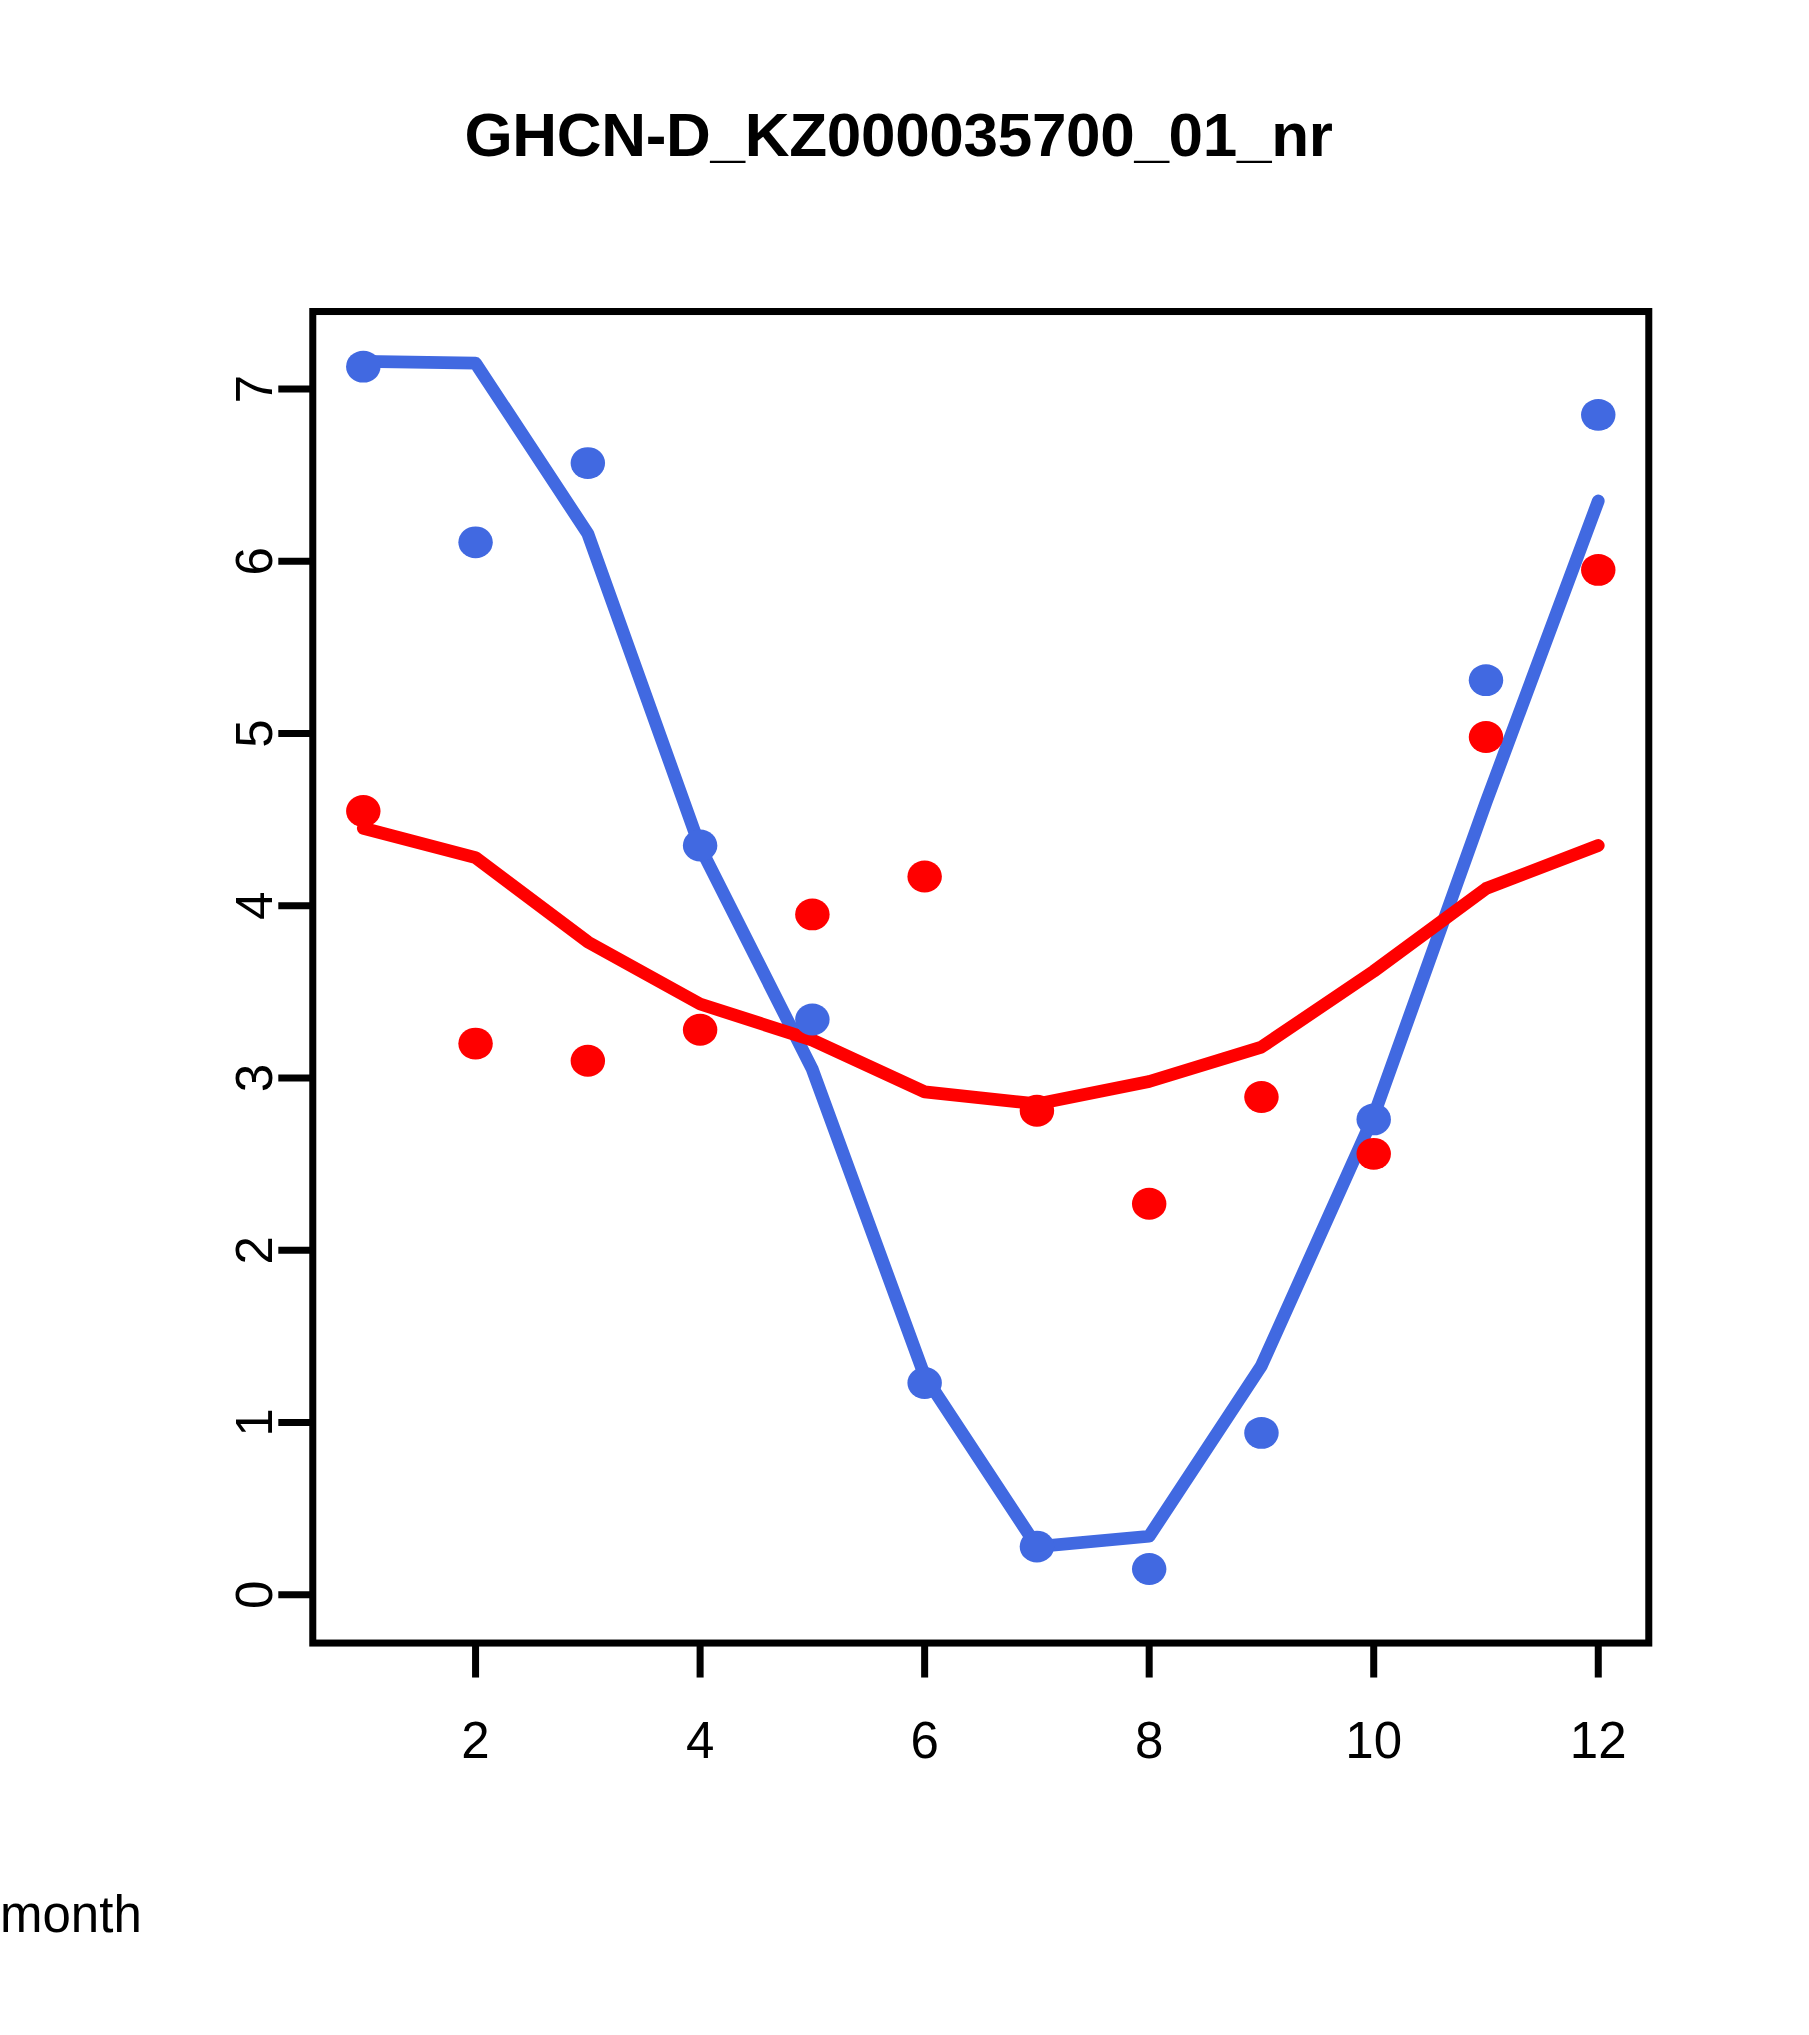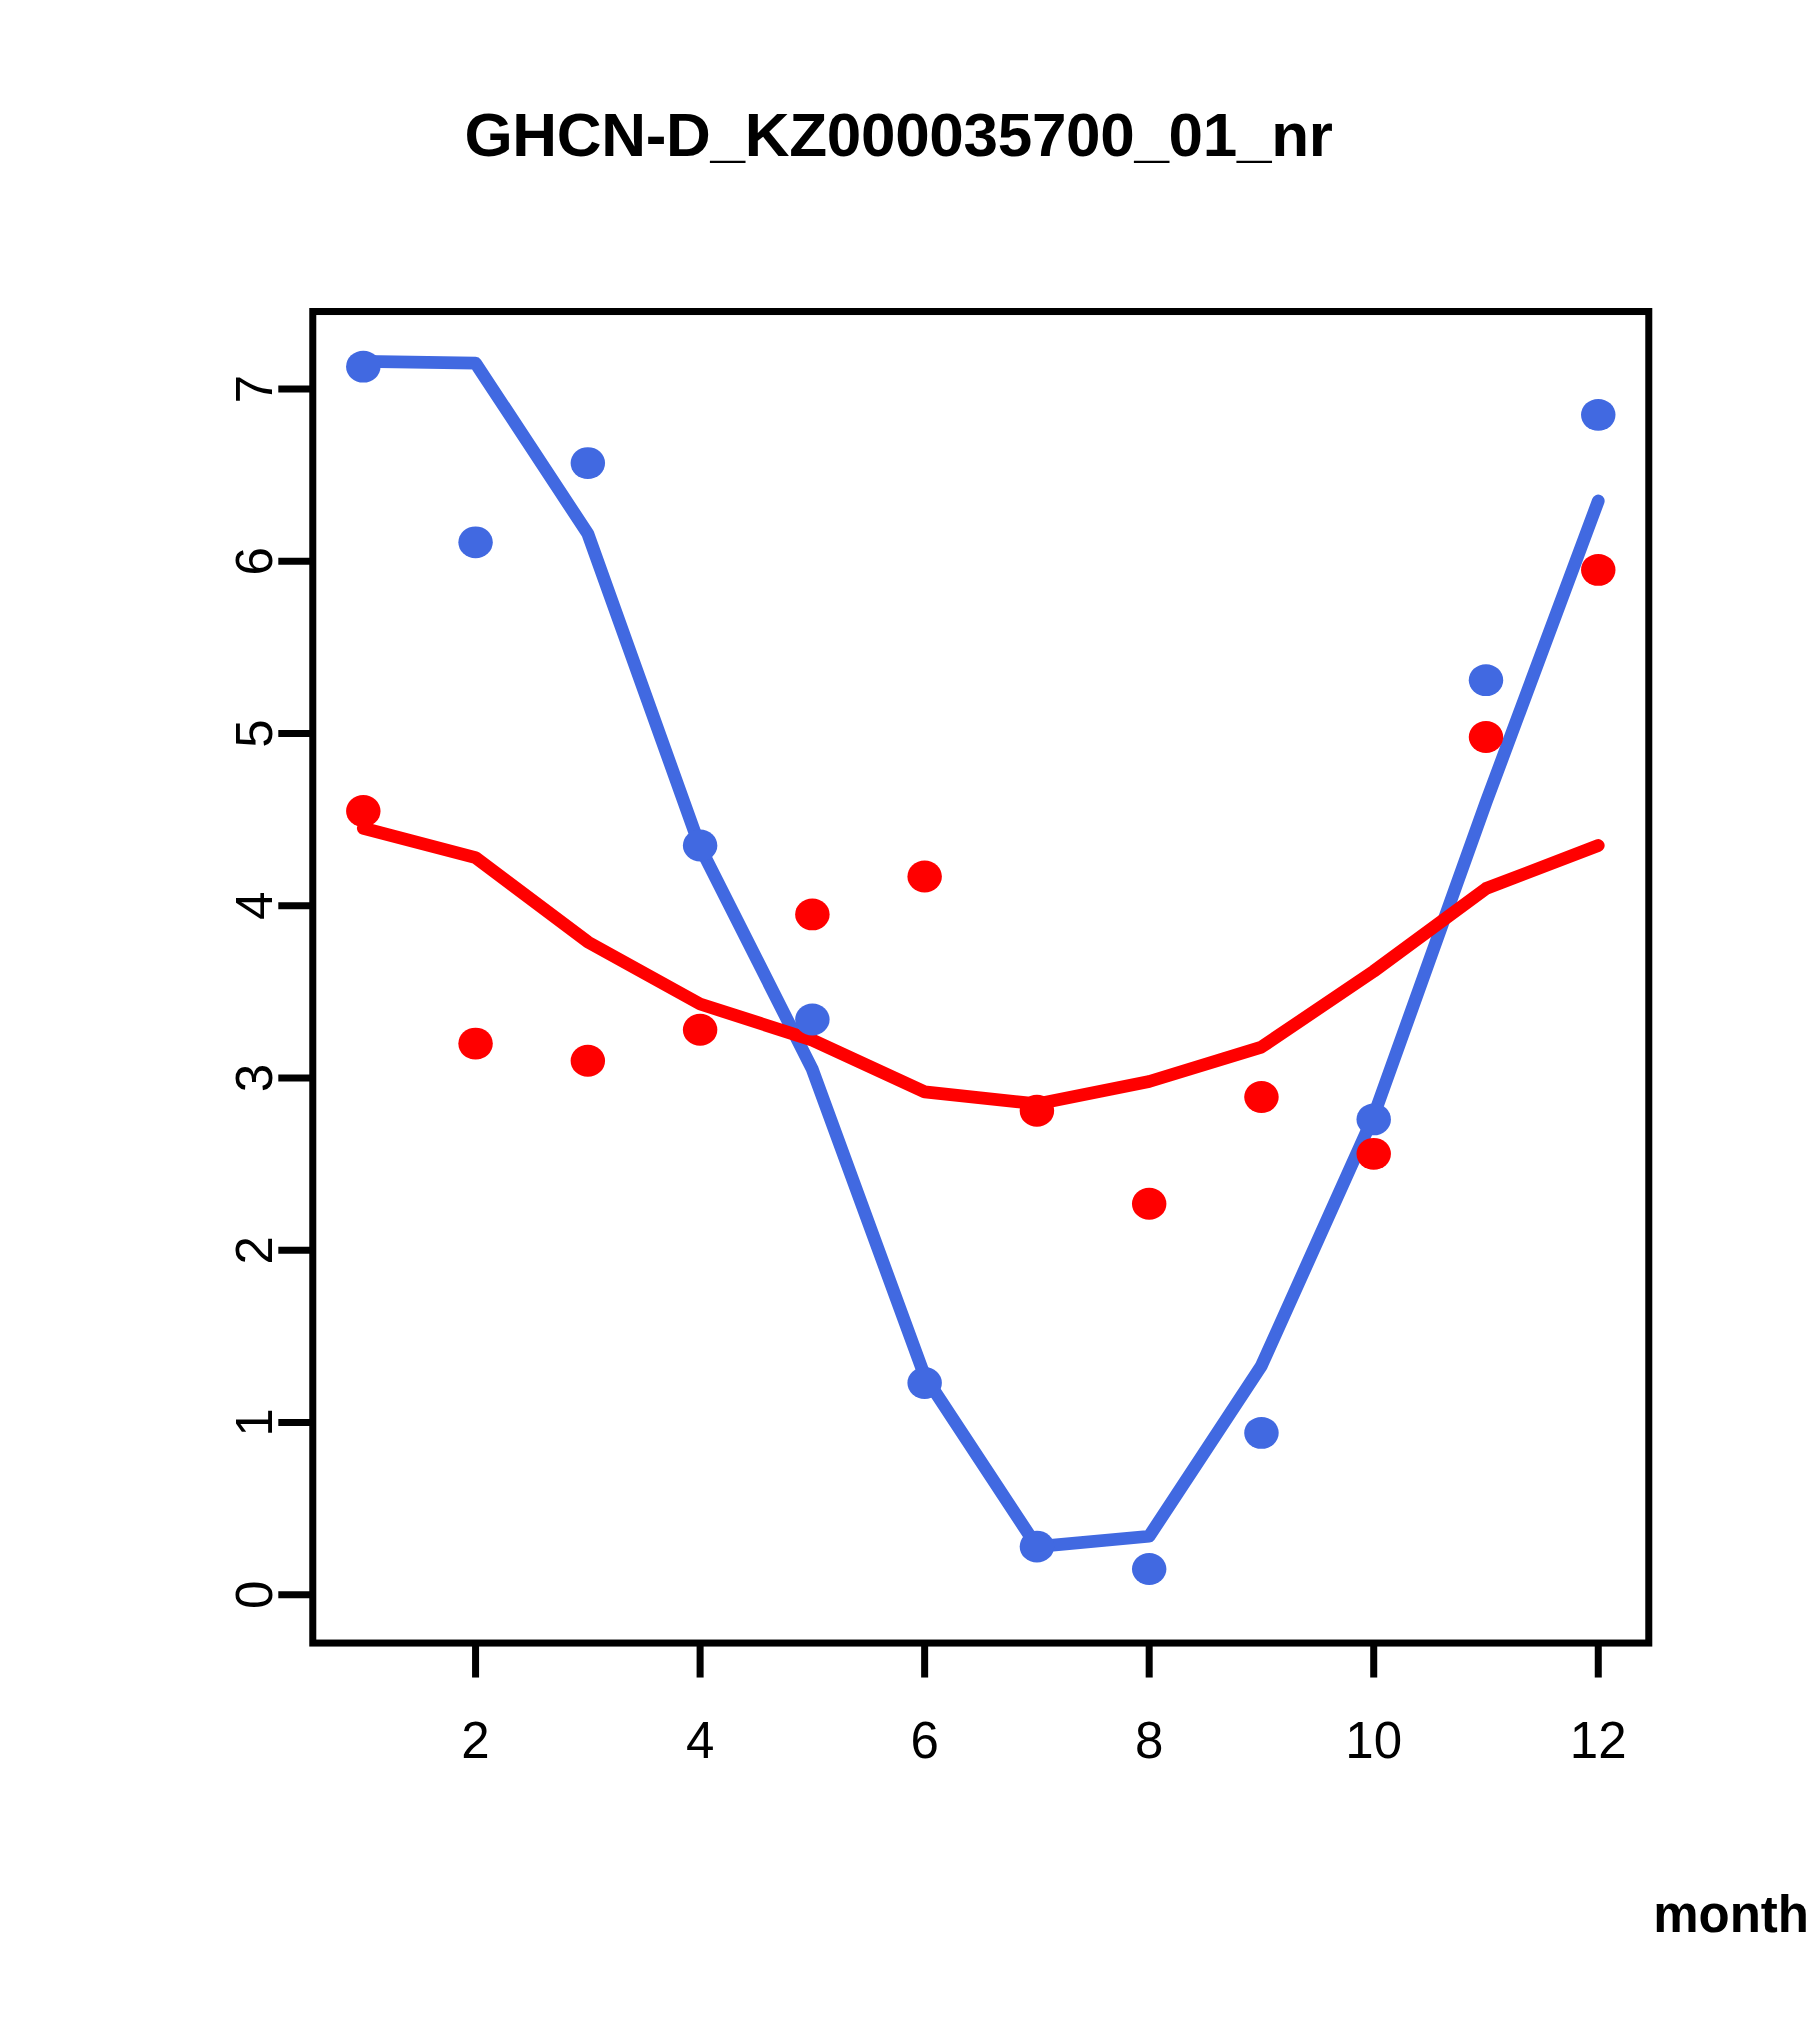"month" #x-axis-label { font-weight: bold -> normal; text-align: right -> left }
